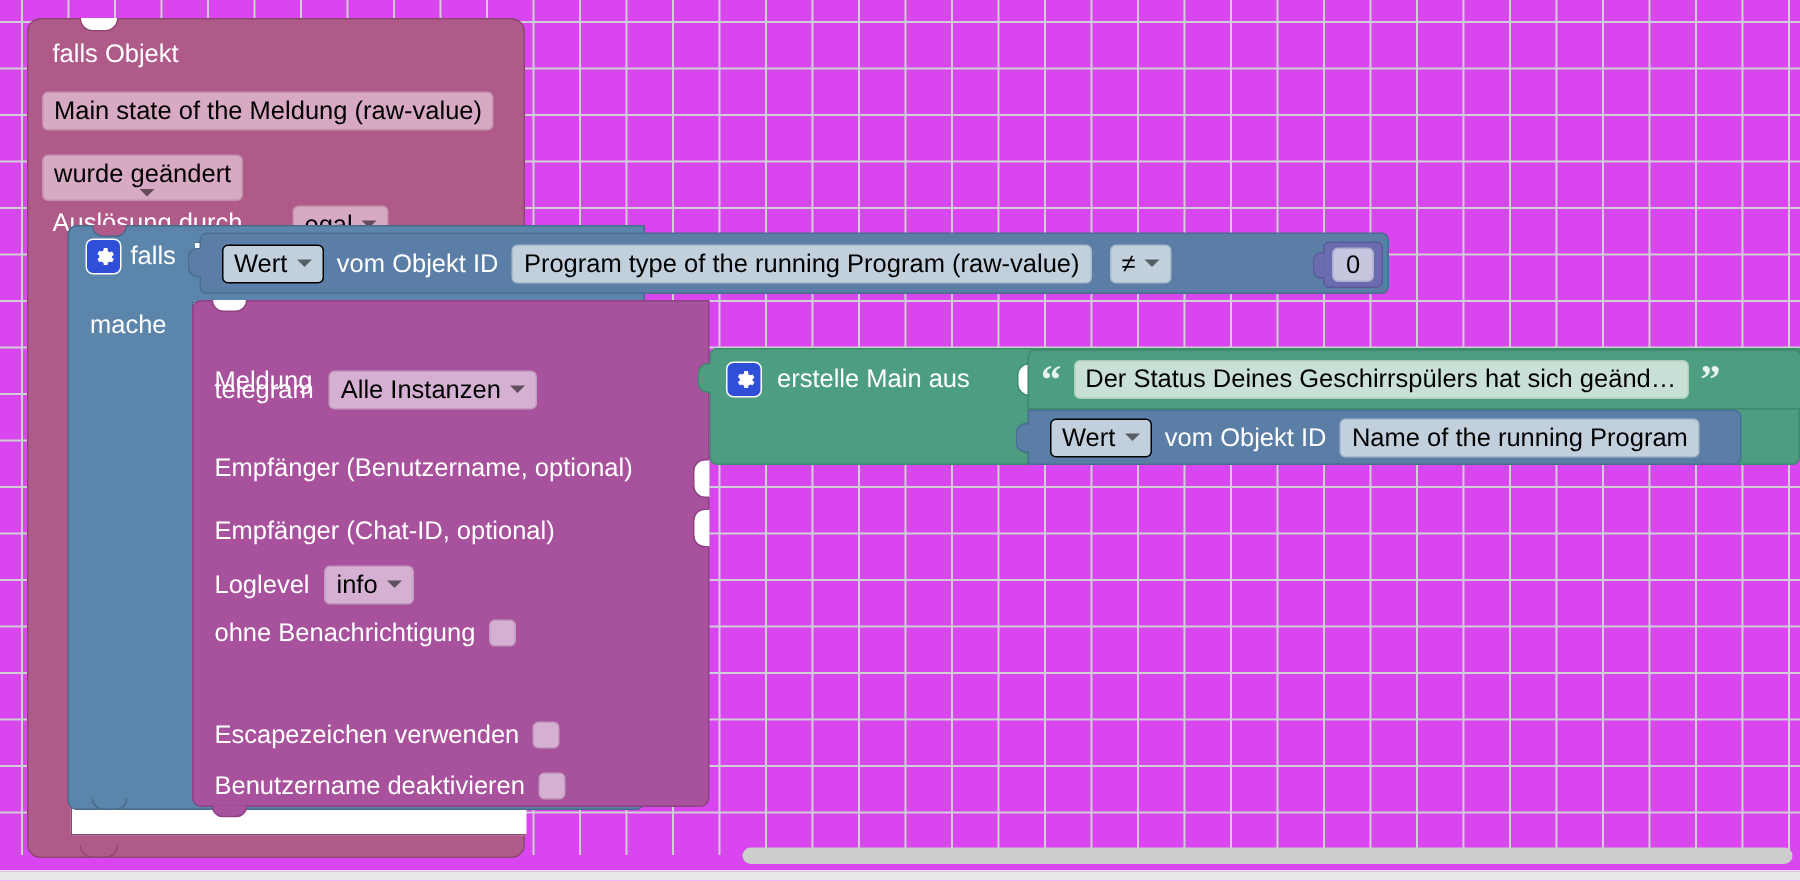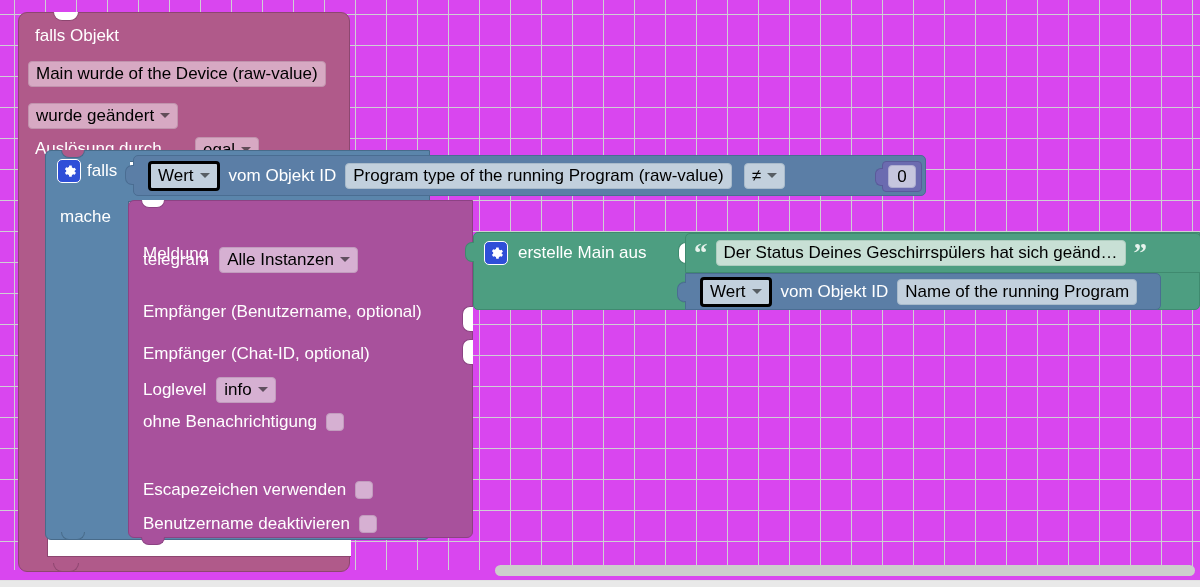"Main wurde of the Device" div.field { text: wurde of the Device -> state of the Meldung }
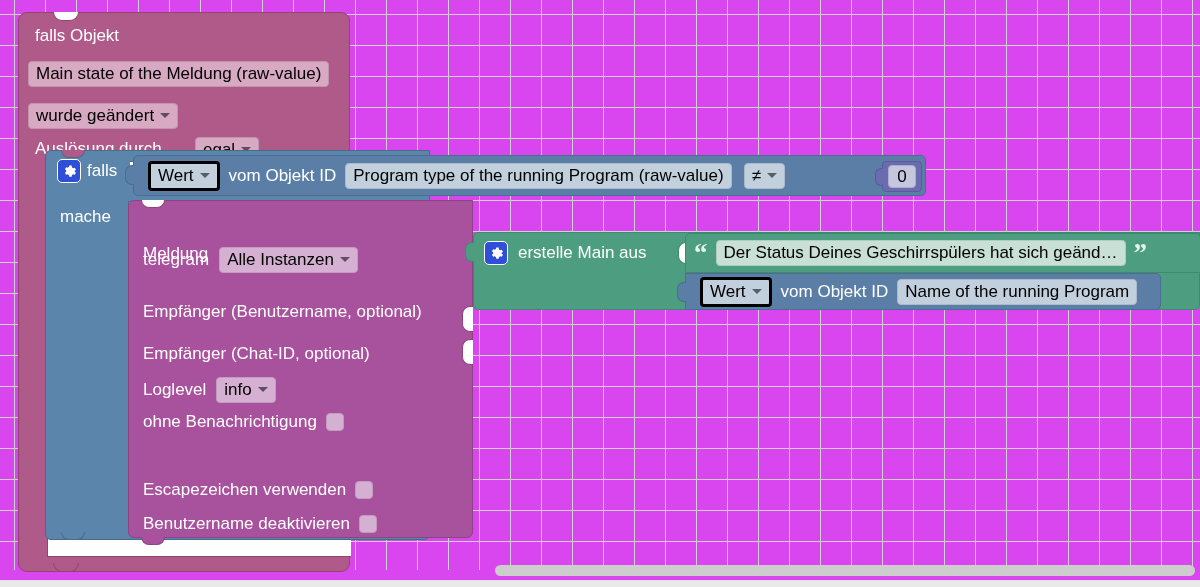"wurde geändert" #field-changed { flex-direction: none -> column }
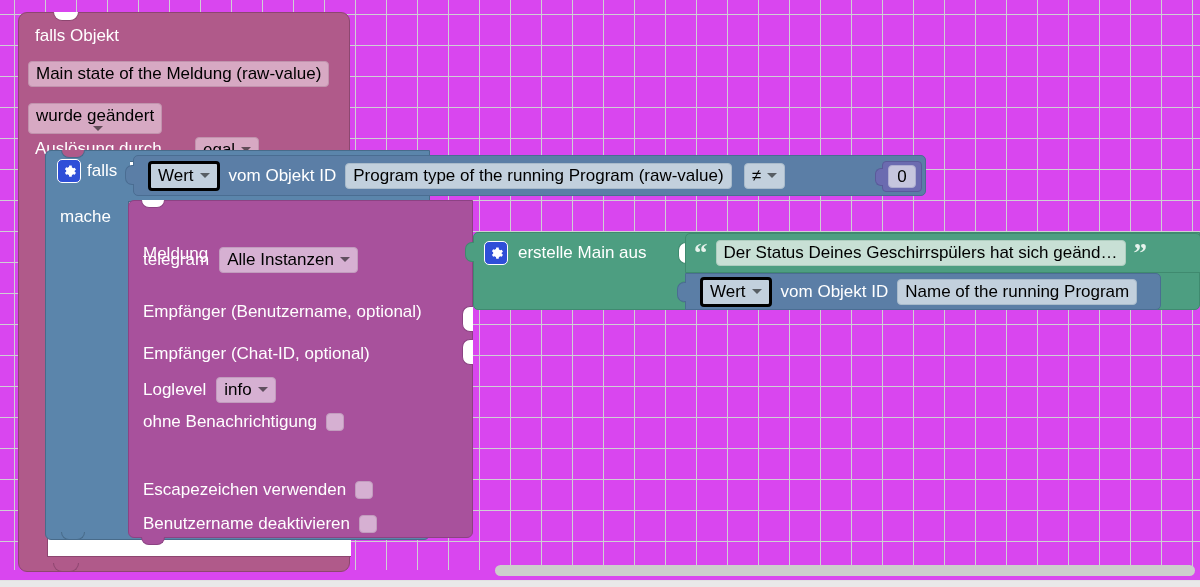"Wert" #f-wert, #f-wert2 { border: 3px solid #000000 -> 1px solid #000000 }
